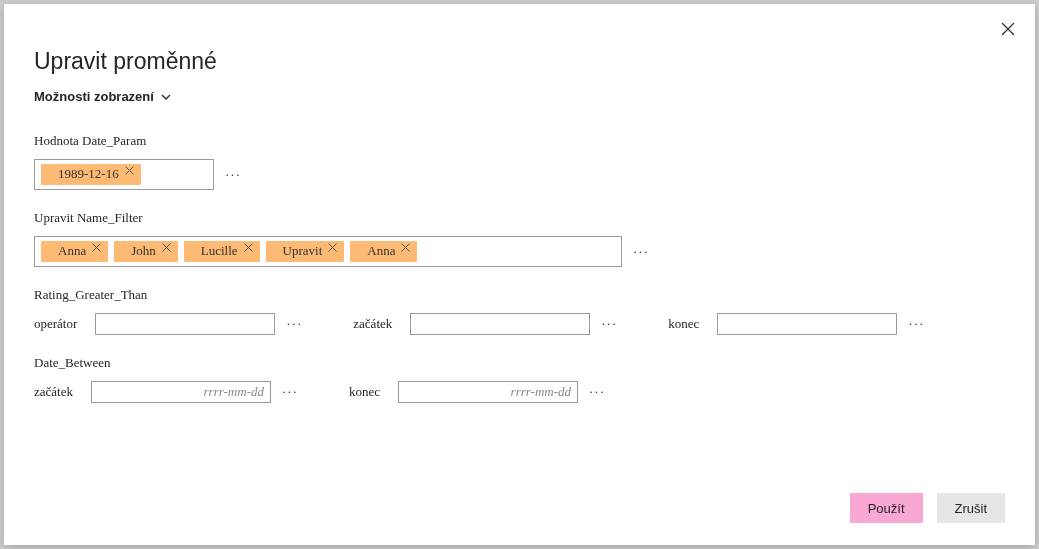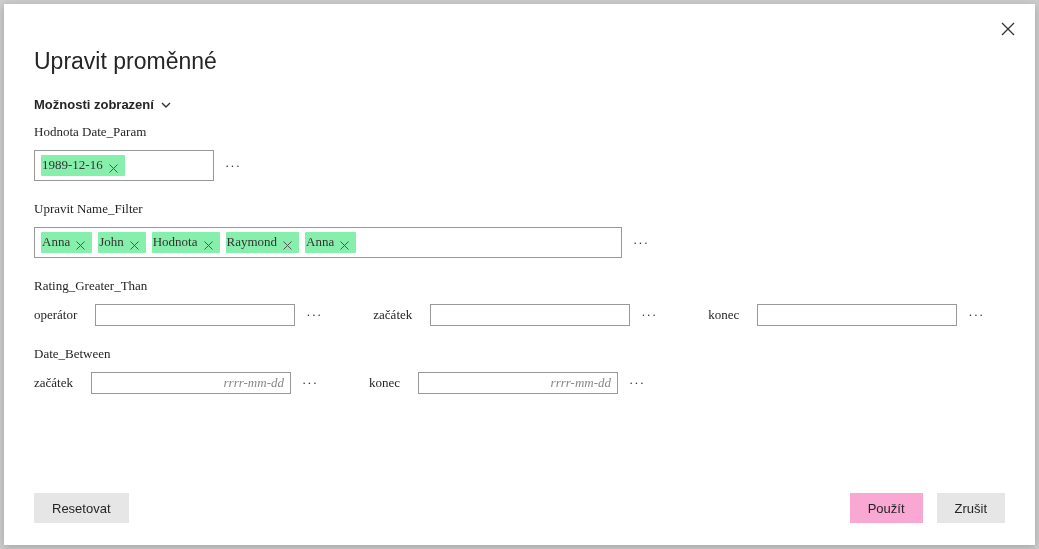"Upravit proměnné" .dlg-title { margin-bottom: 22px -> 14px }
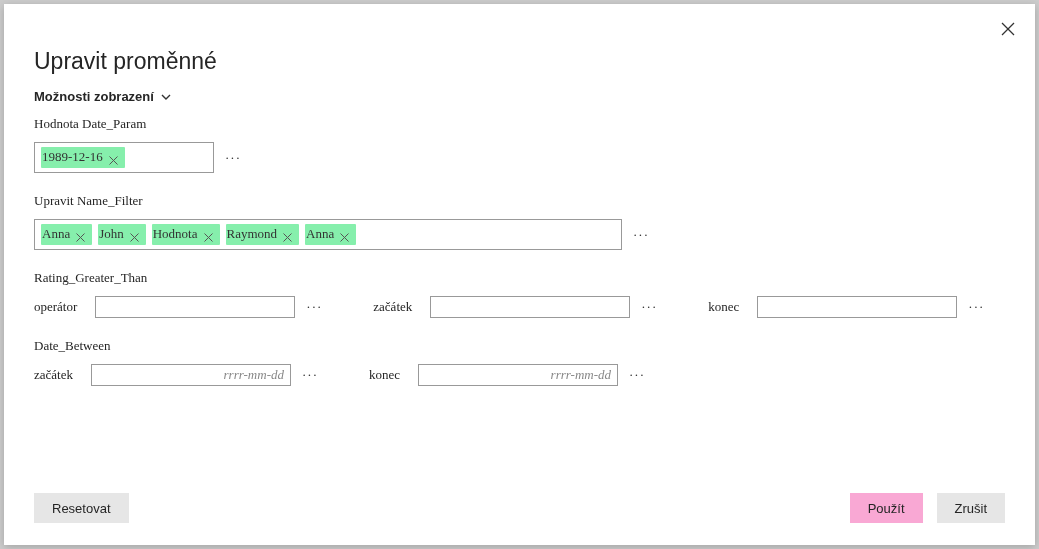"Možnosti zobrazení" .disp-opts { margin-bottom: 12px -> 29px }
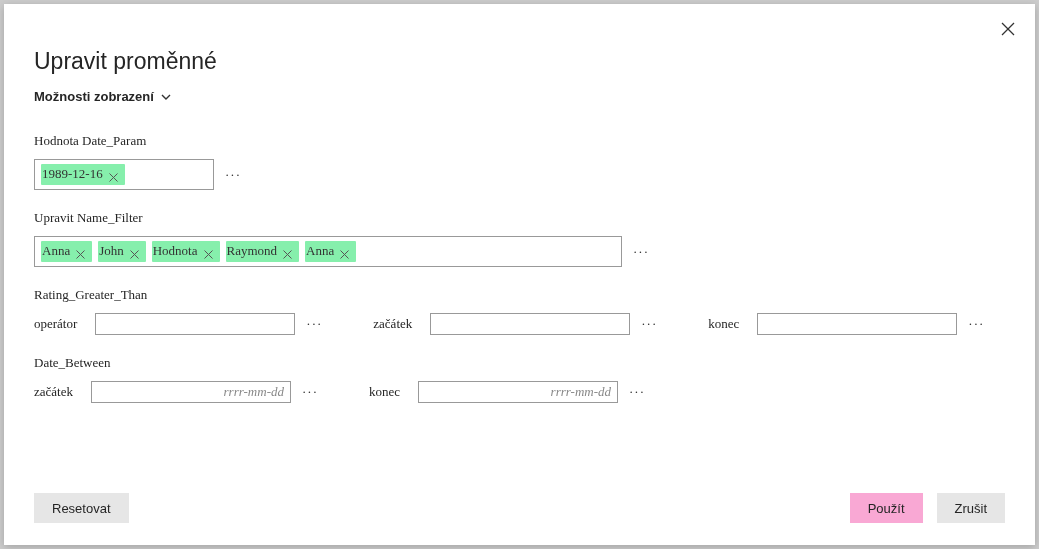"1989-12-16" .token { align-items: flex-end -> flex-start; background: #86efac -> #fdba74; padding: 1px 6px 2px 0 -> 1px 6px 2px 16px }
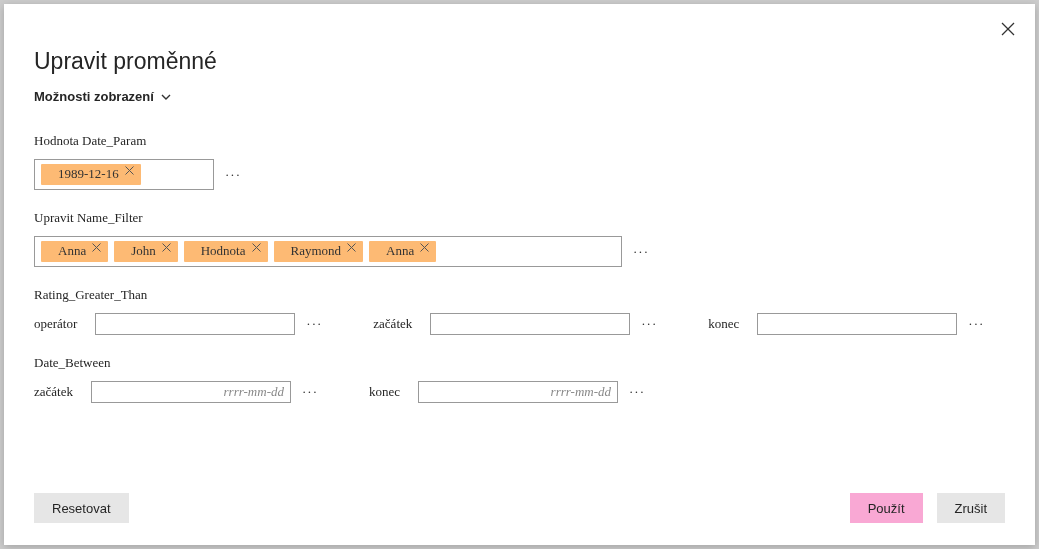"Hodnota" span { text: Hodnota -> Lucille }
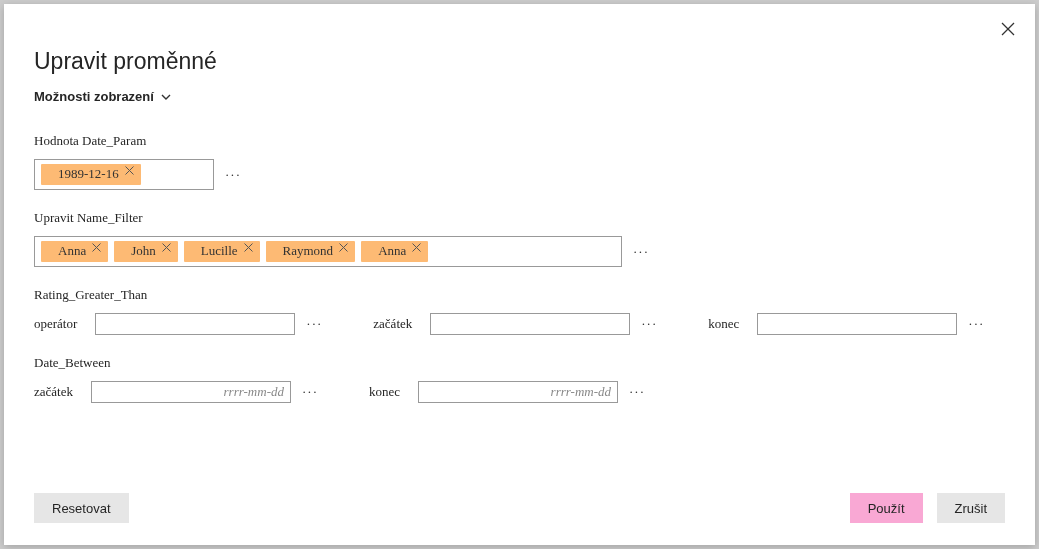"Raymond" span { text: Raymond -> Upravit }
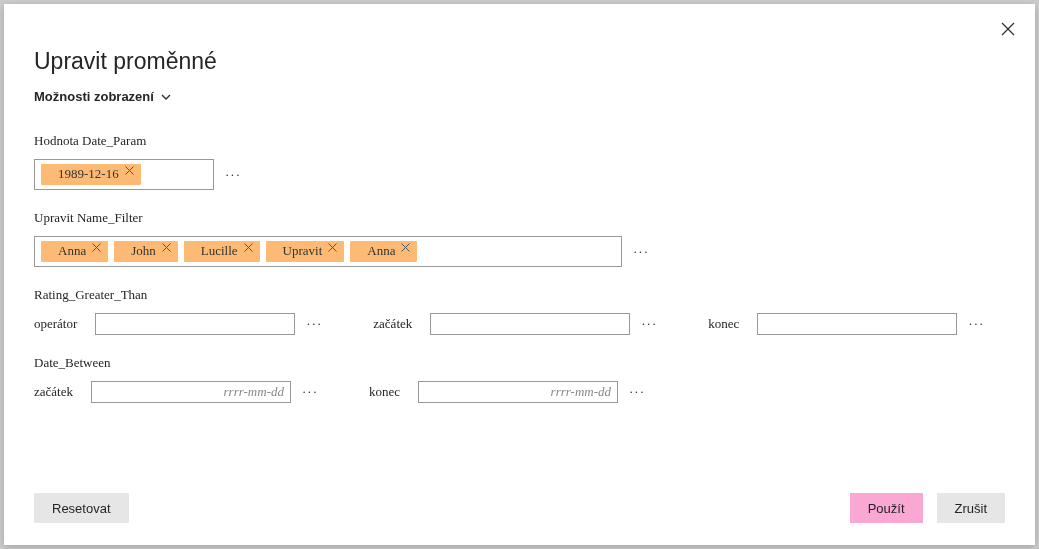"rrrr-mm-dd" .txt-input { width: 200px -> 180px }
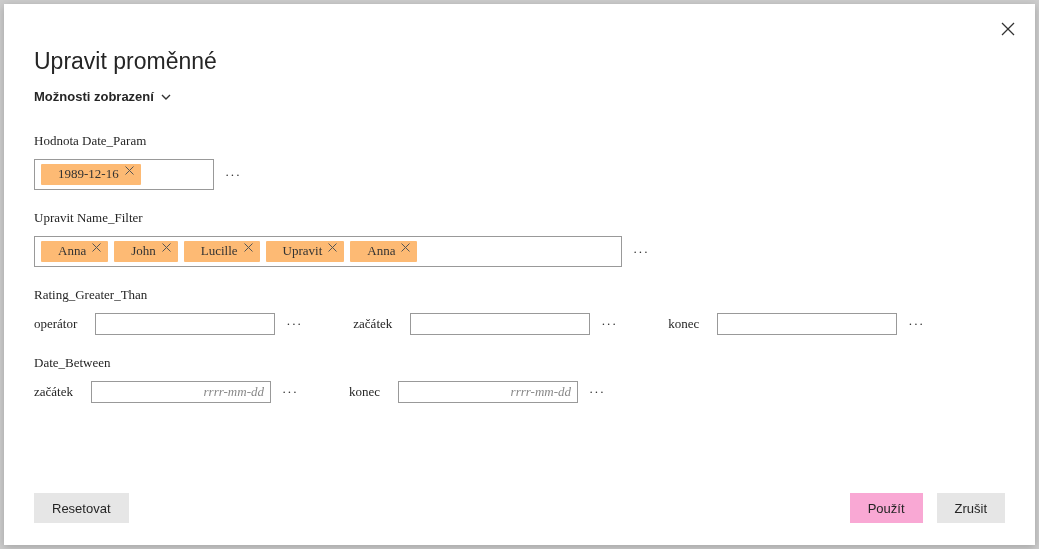"Resetovat" button.btn { html: <button>Resetovat</button> -> none }
